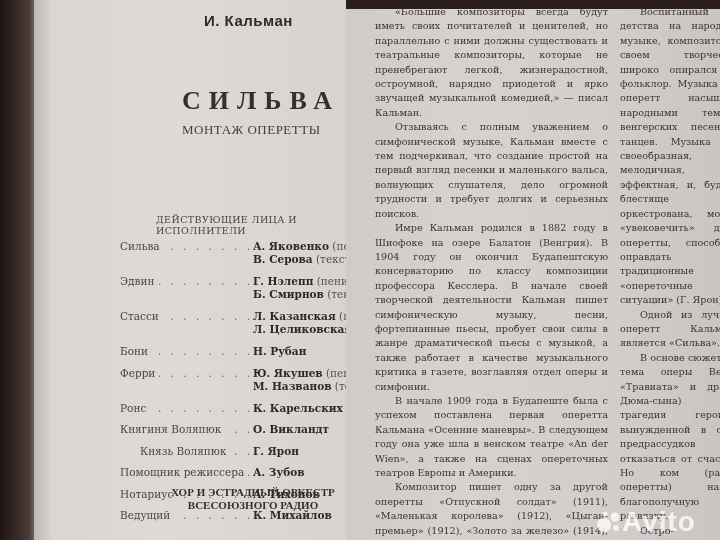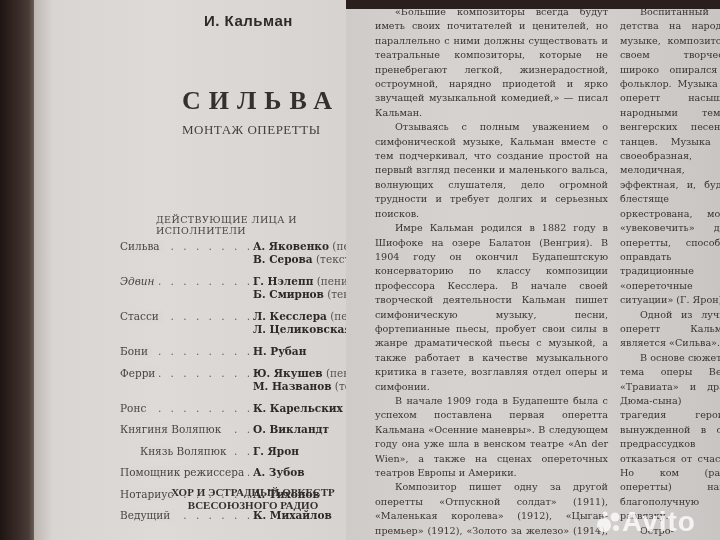"Эдвин" span.cast-role { font-style: italic -> none }
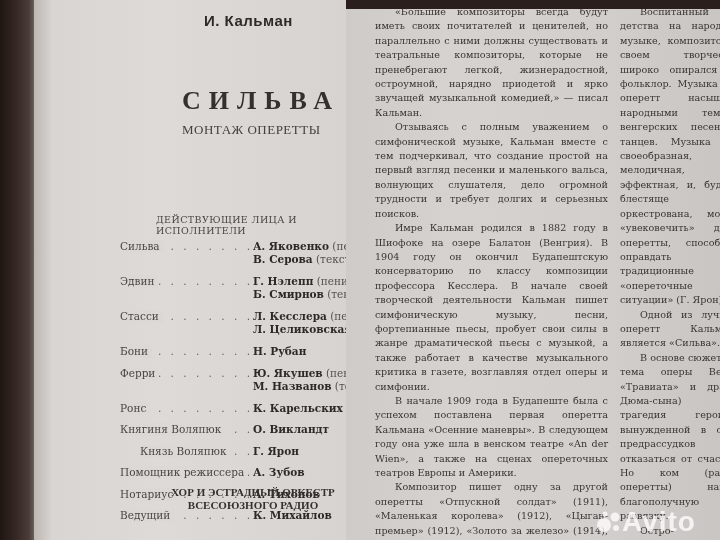"Л. Кесслера" span.perf-name { text: Кесслера -> Казанская }
